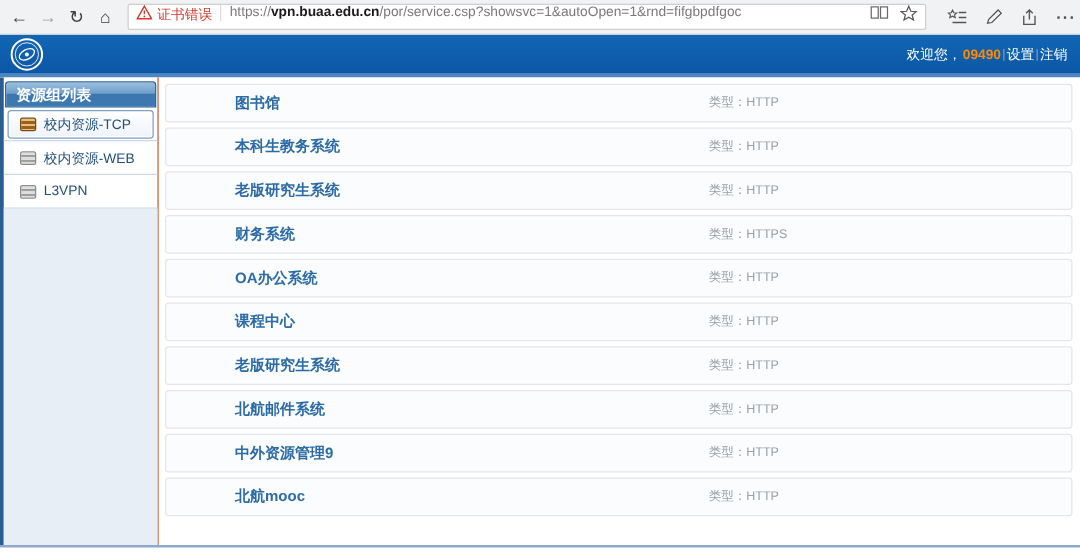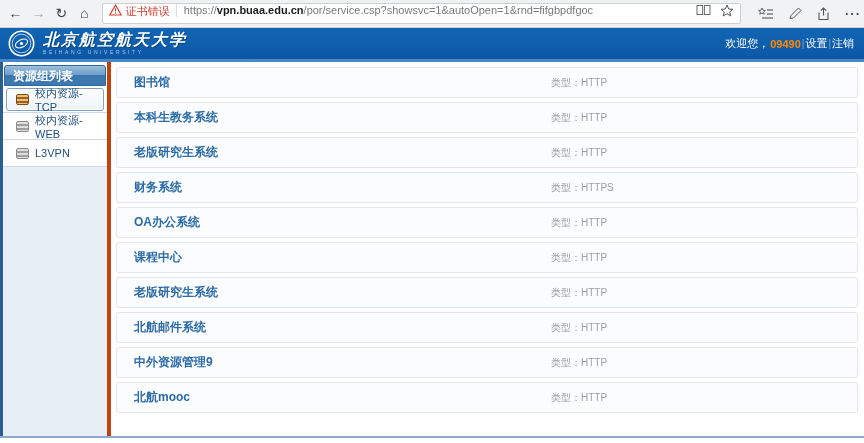"北京航空航天大学" span { html: <span> <div>北京航空航天大学</div> <div>BEIHANG UNIVERSITY</div> </span> -> none }
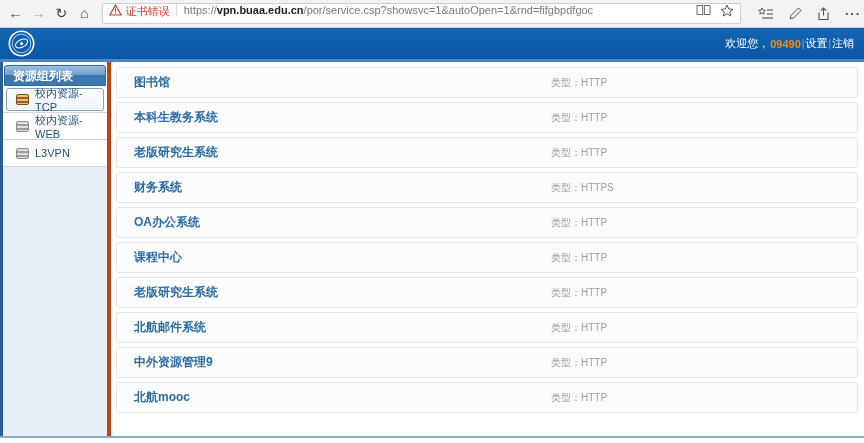"资源组列表" .sidebar { border-right: 4px solid #c2410c -> 1px solid #c2410c; width: 111px -> 127px }
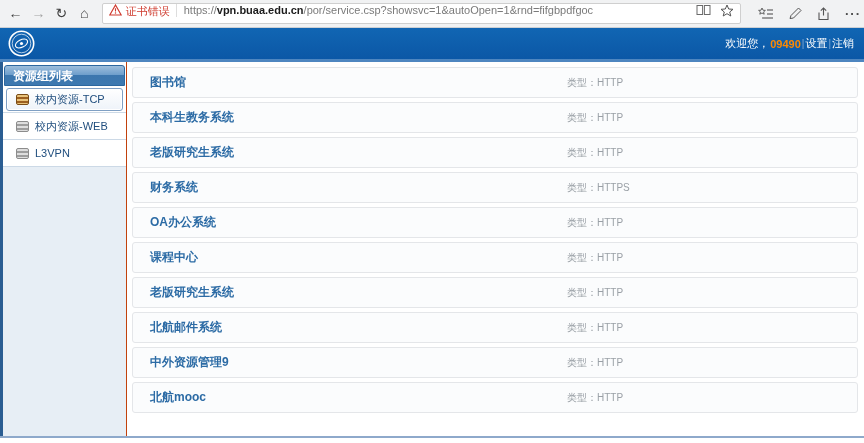"图书馆" .res-row { padding-left: none -> 38px }
